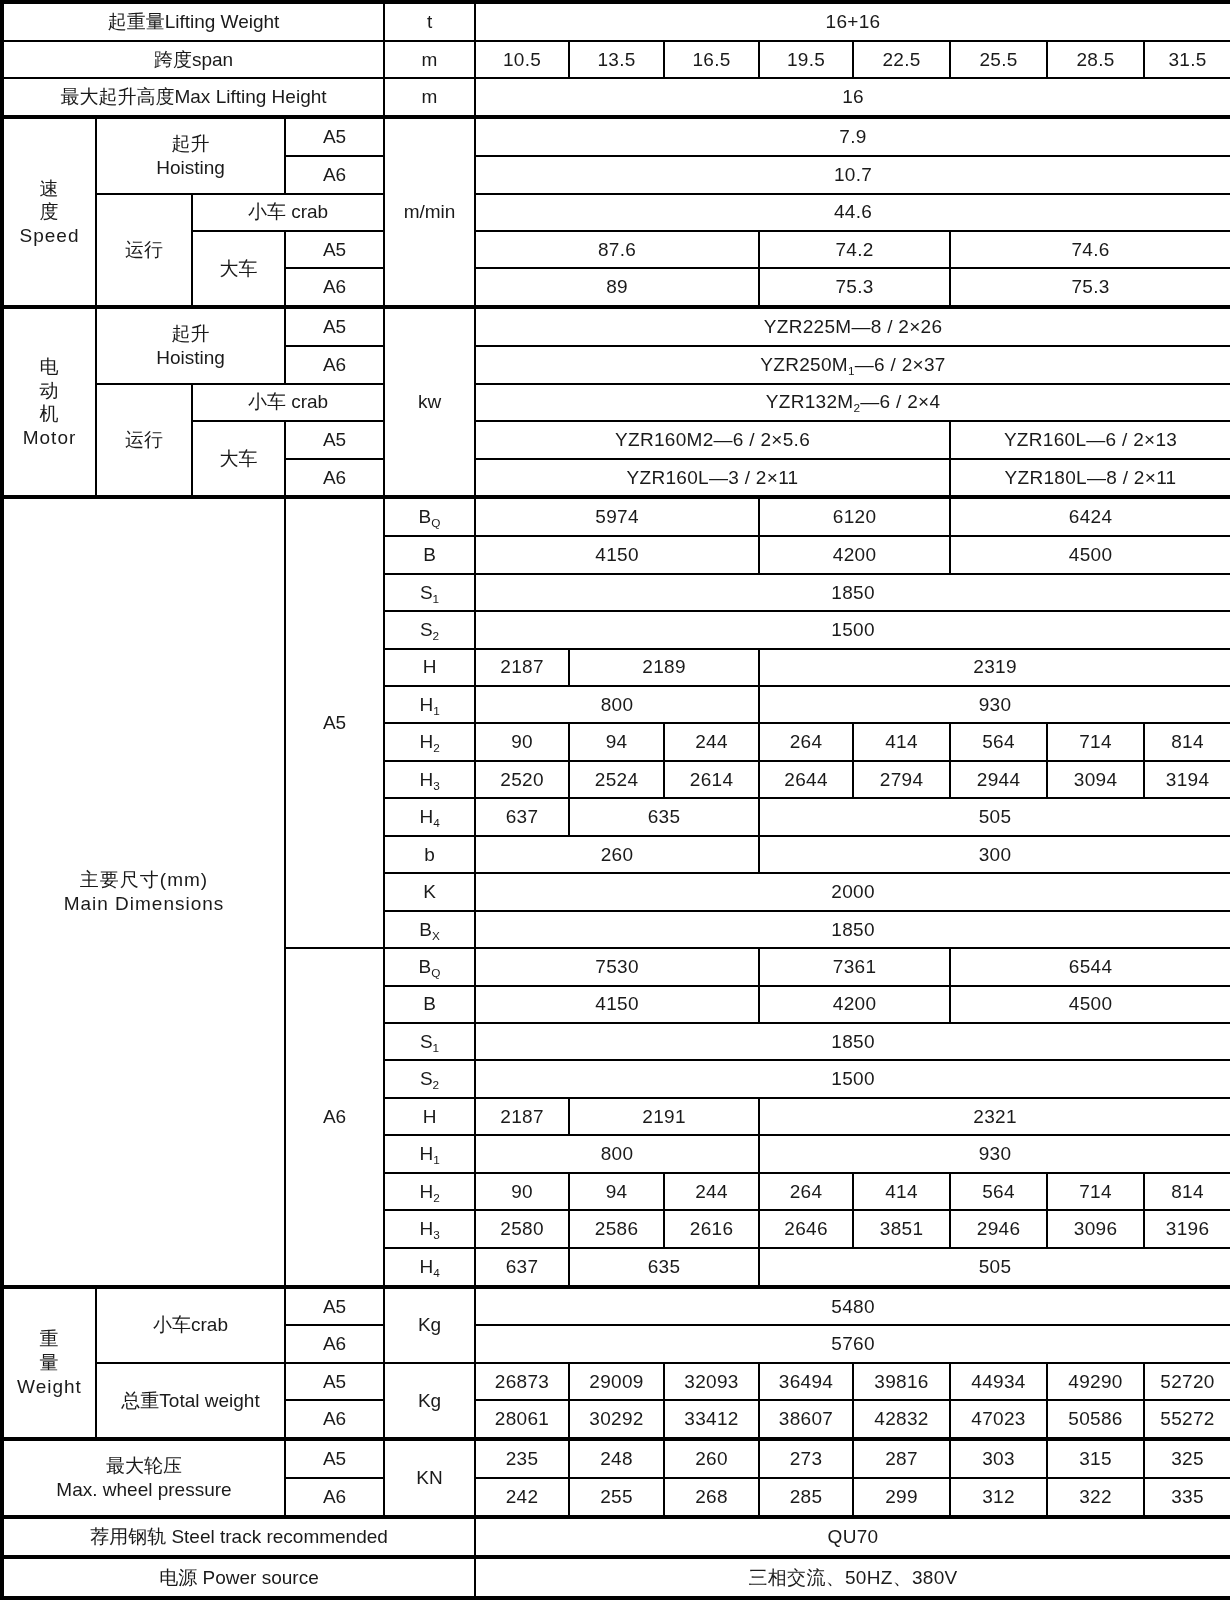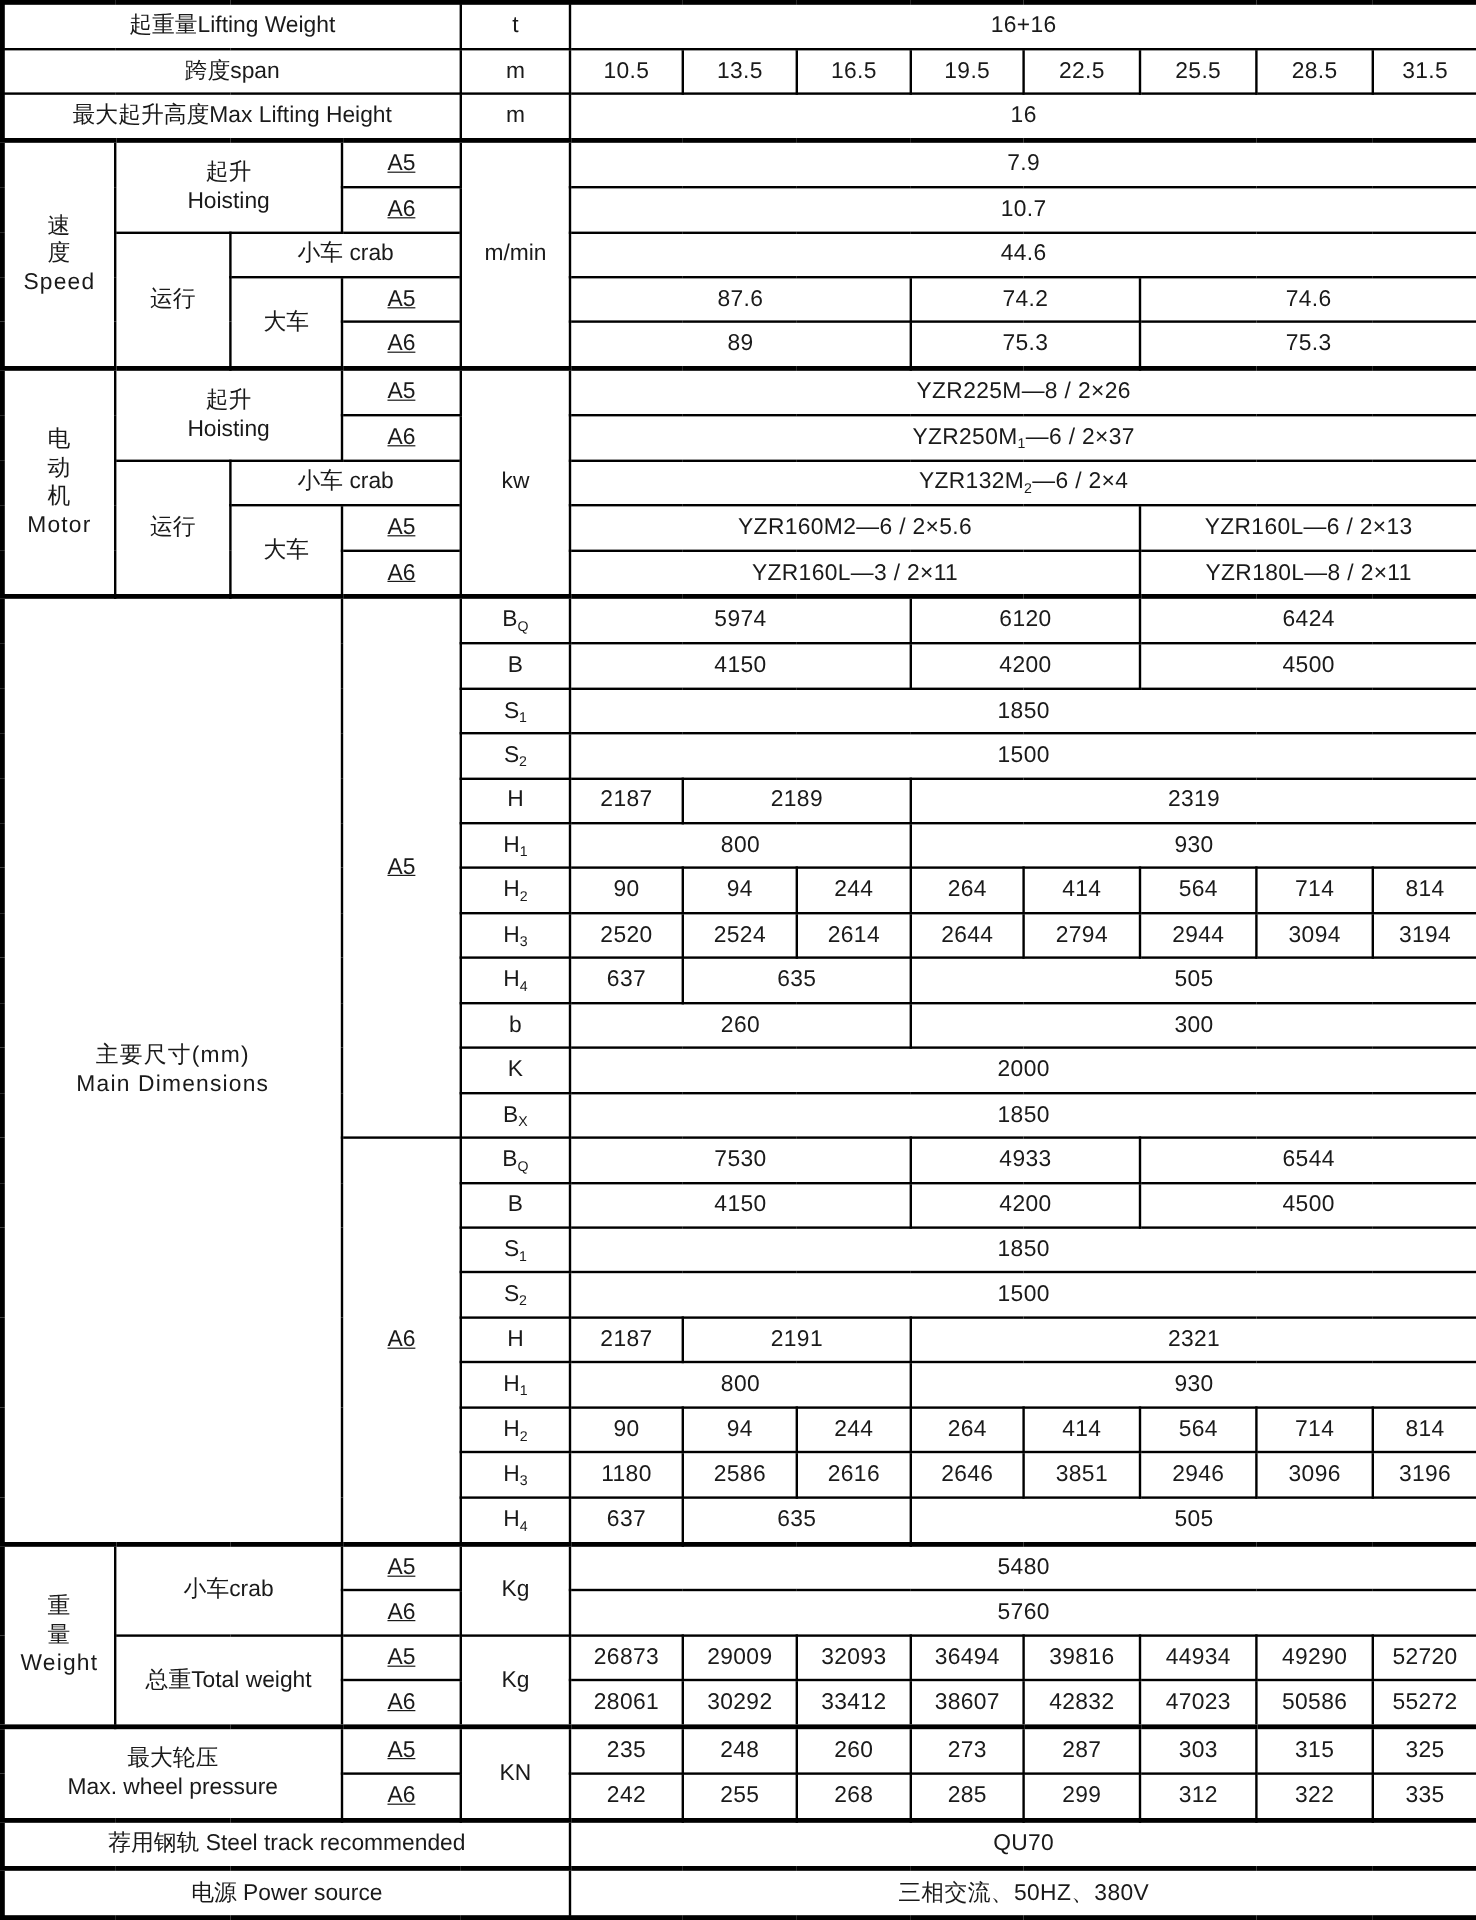"A5" td.k-cls { text-decoration: underline -> none }
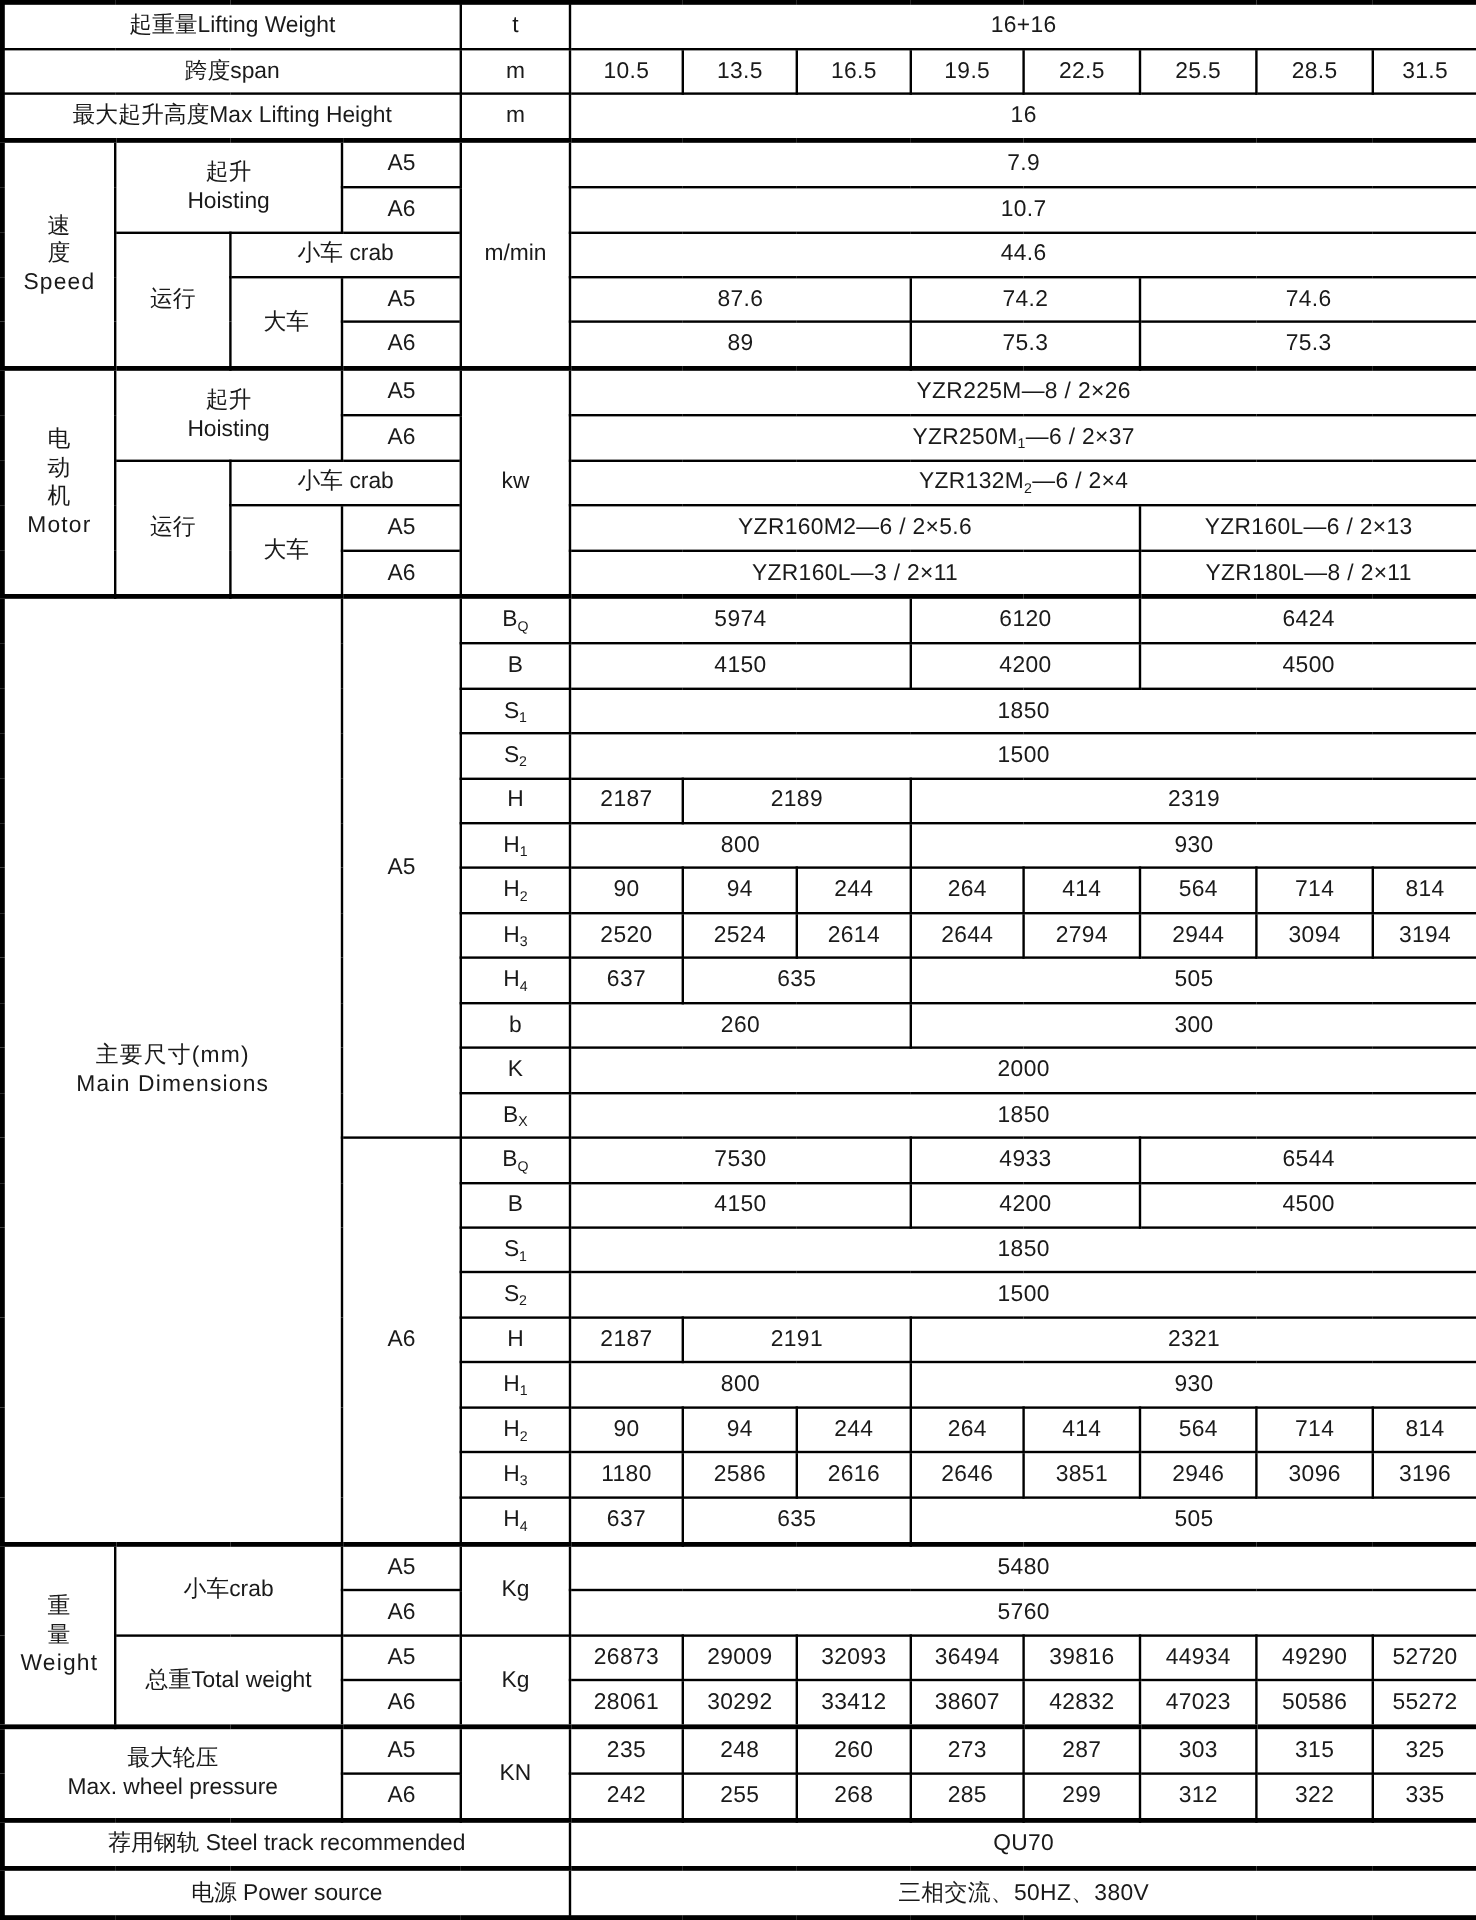"4933" td.k-val { text: 4933 -> 7361 }
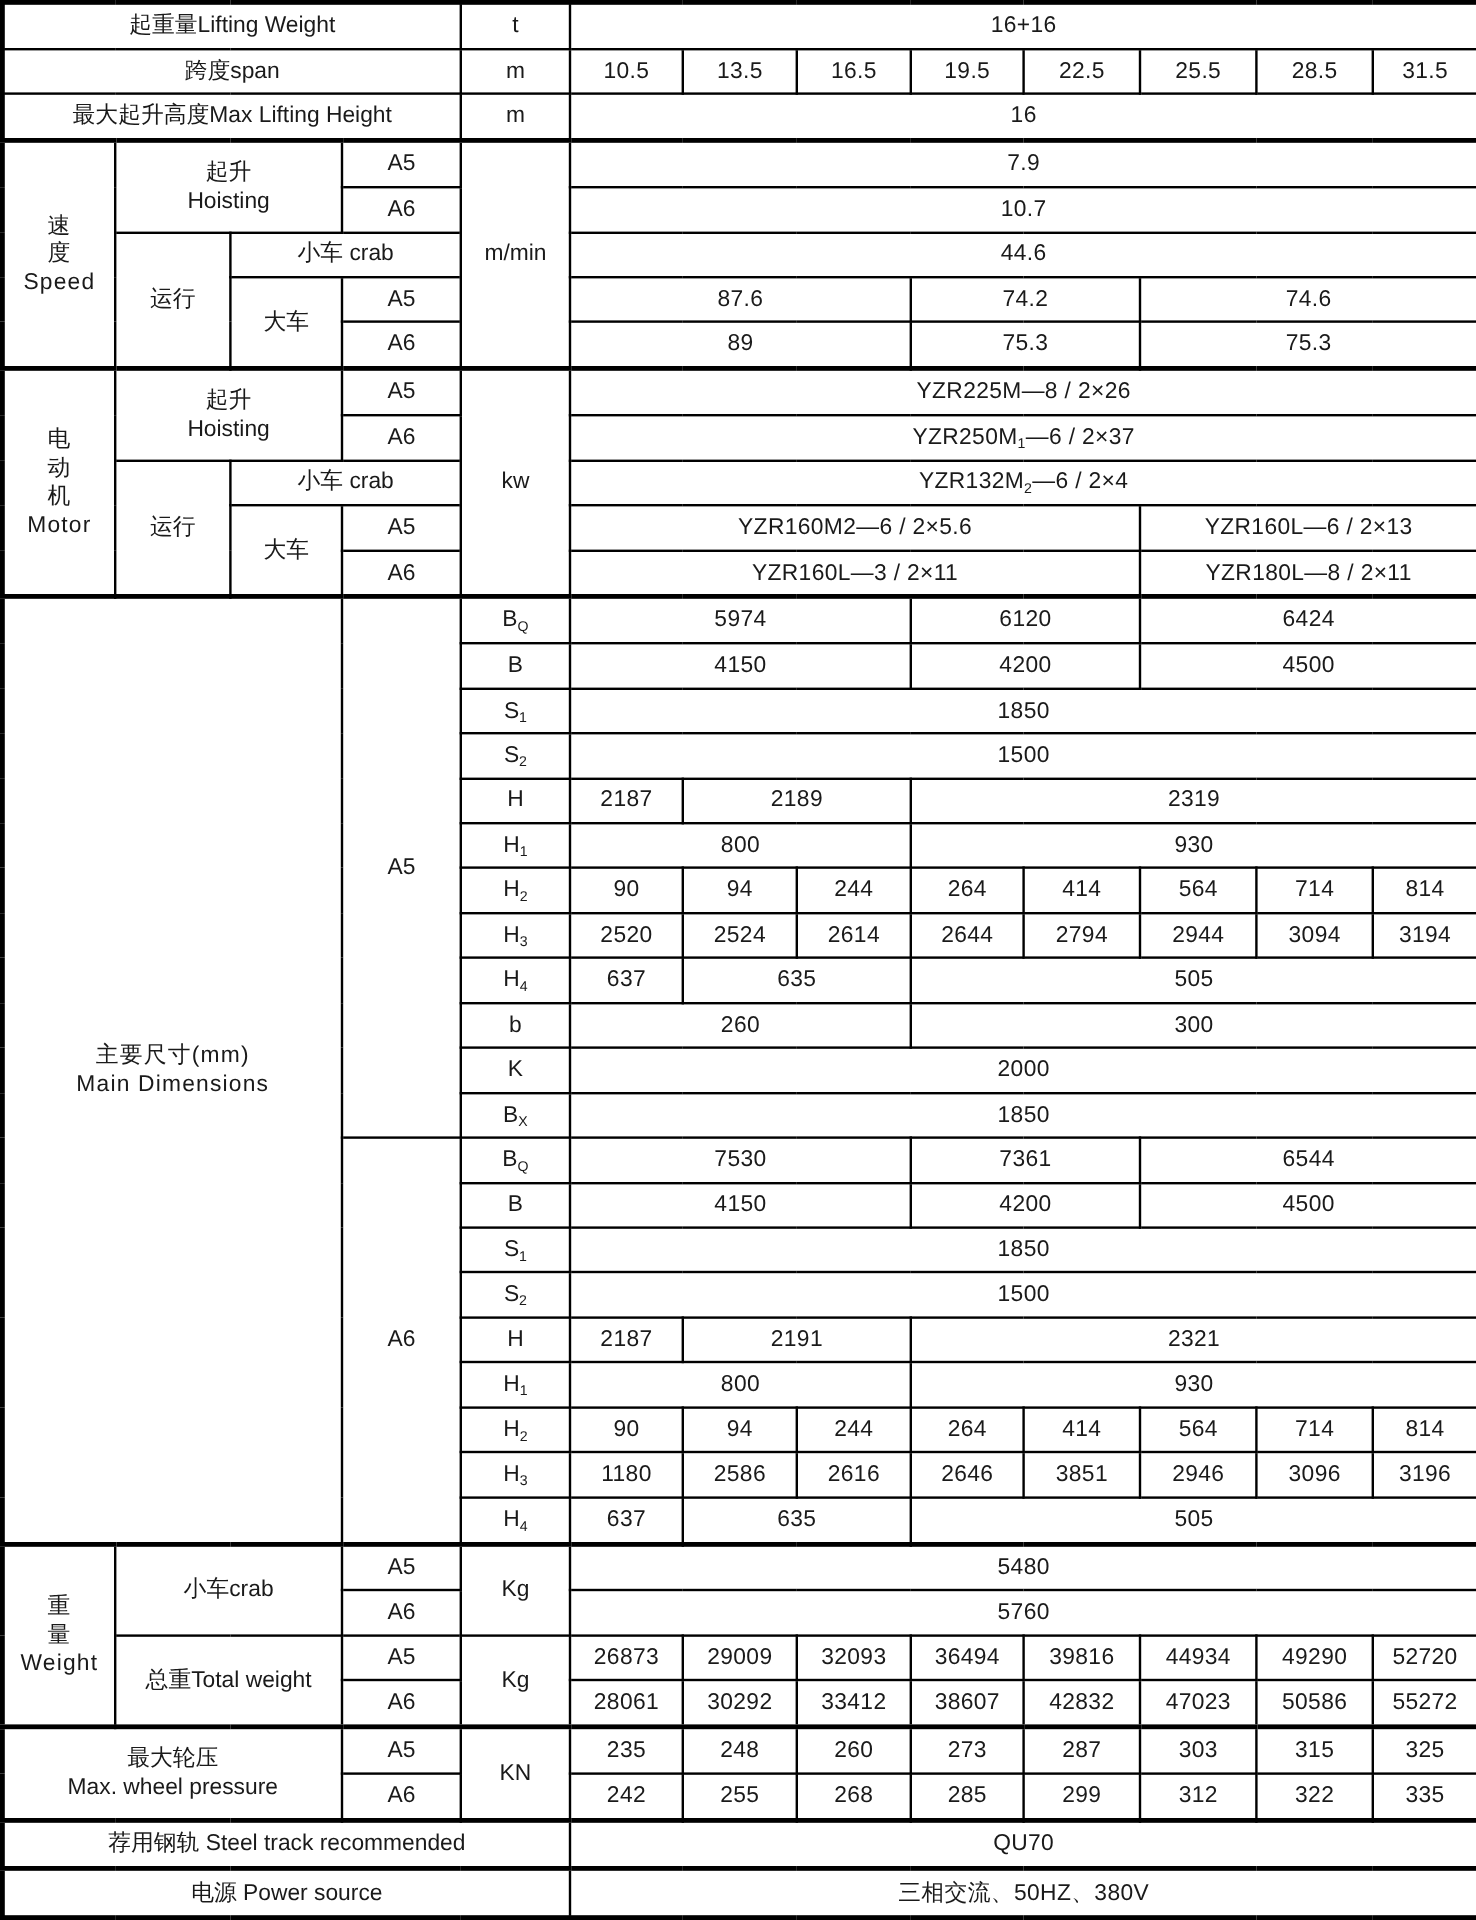"1180" td.k-val { text: 1180 -> 2580 }
